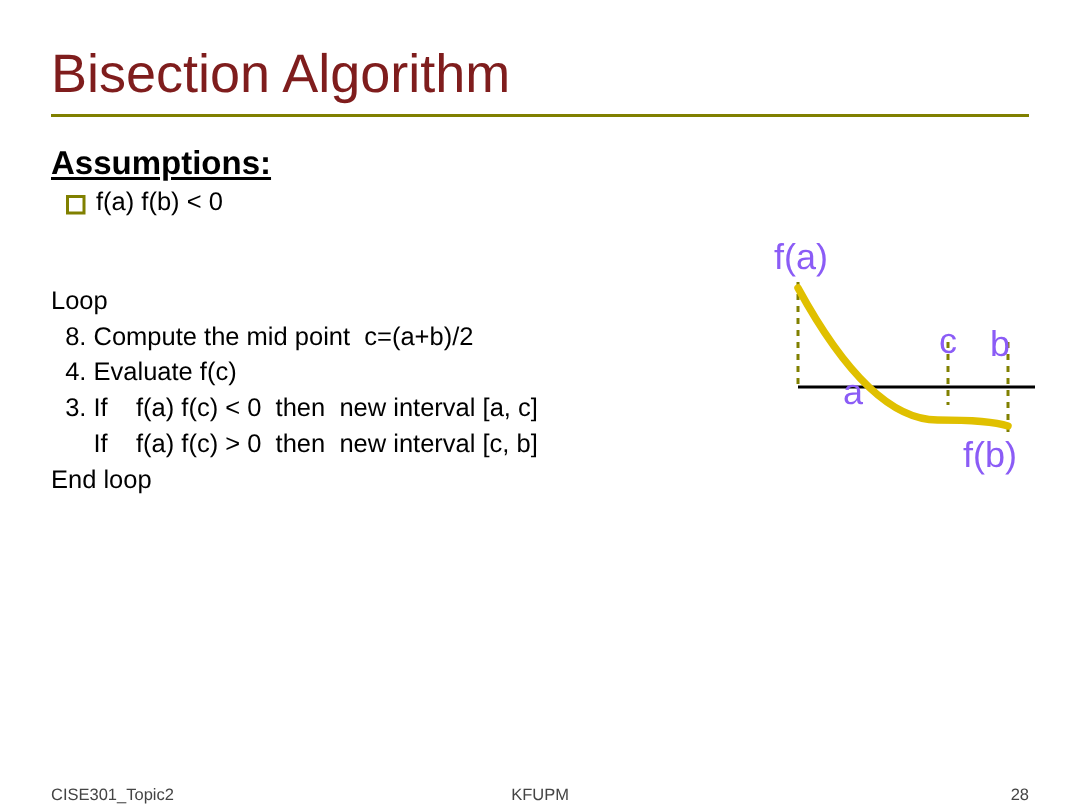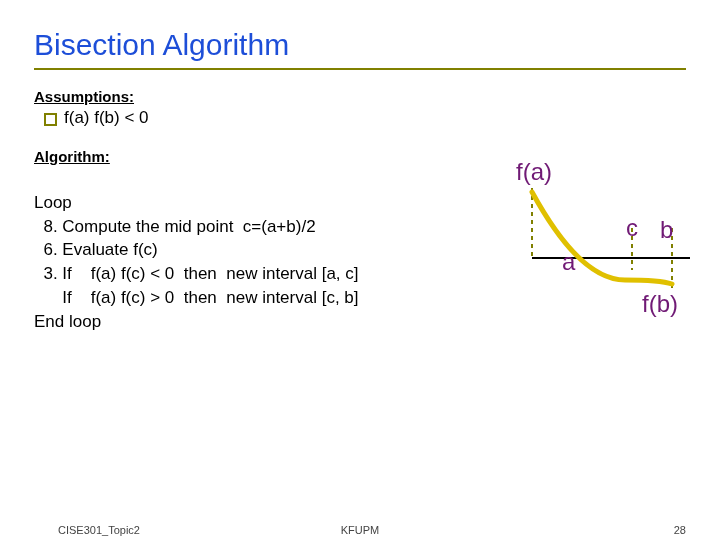"Bisection Algorithm" .title { color: #1d4ed8 -> #7f1d1d; font-size: 30px -> 36px }
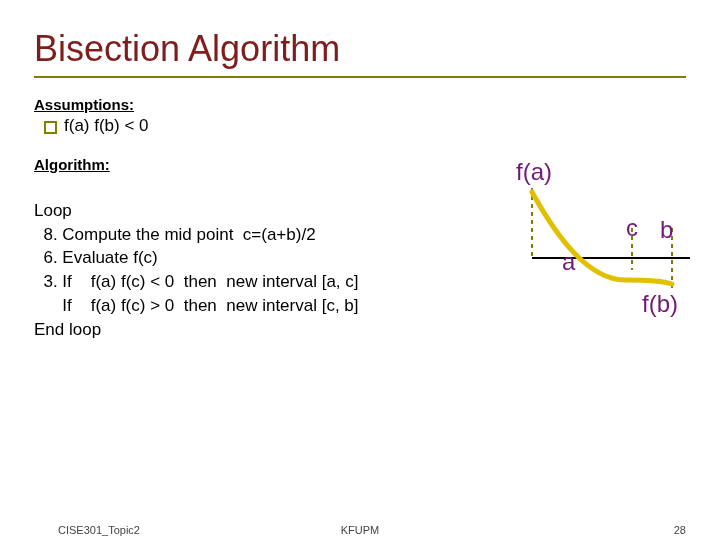"Assumptions:" .sect-head { font-size: 15px -> 22px }
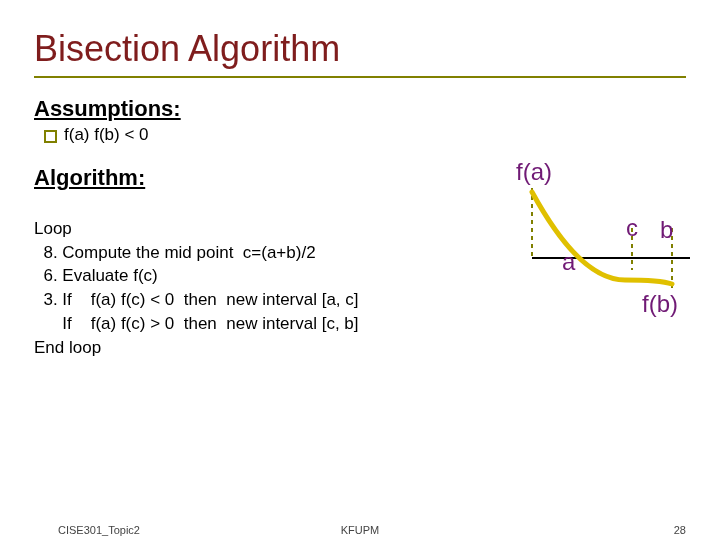"Algorithm:" div.sect-head { html: <div>Algorithm:</div> -> none }
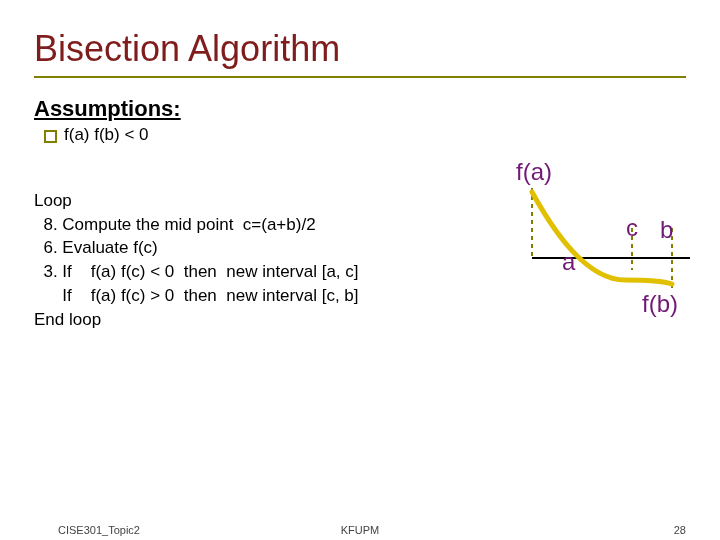"f(a)" .lbl { color: #701a75 -> #8b5cf6 }
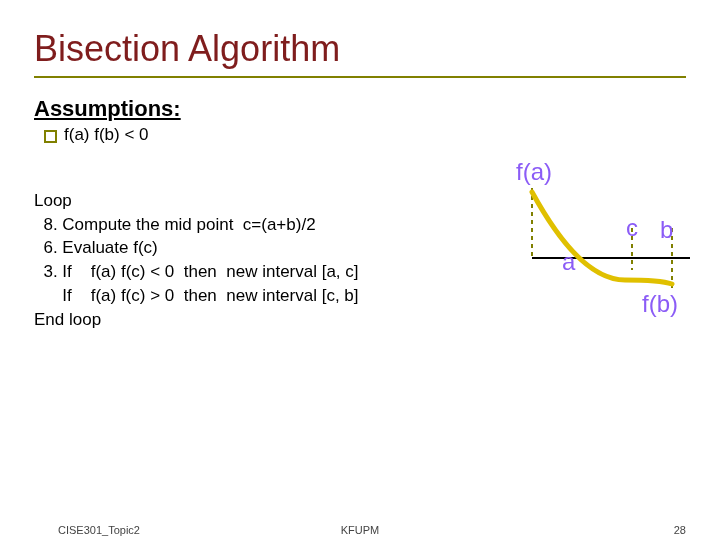"6. Evaluate f(c)" span { text: 6 -> 4 }
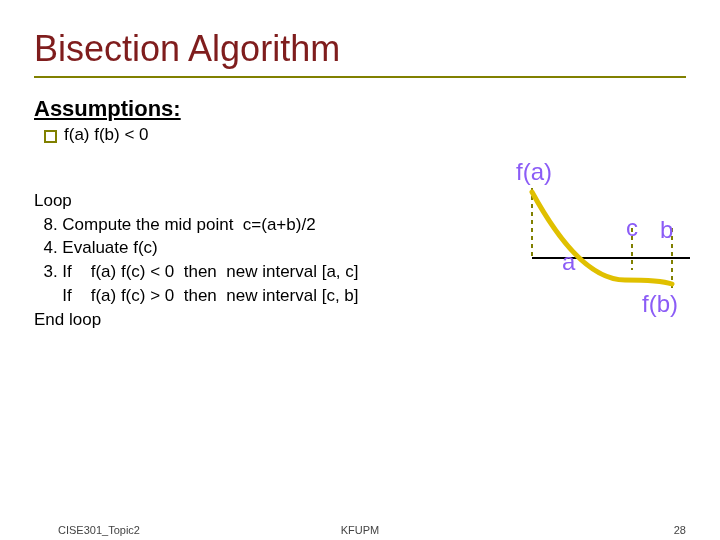"CISE301_Topic2" .f-left { margin-left: 24px -> none }
